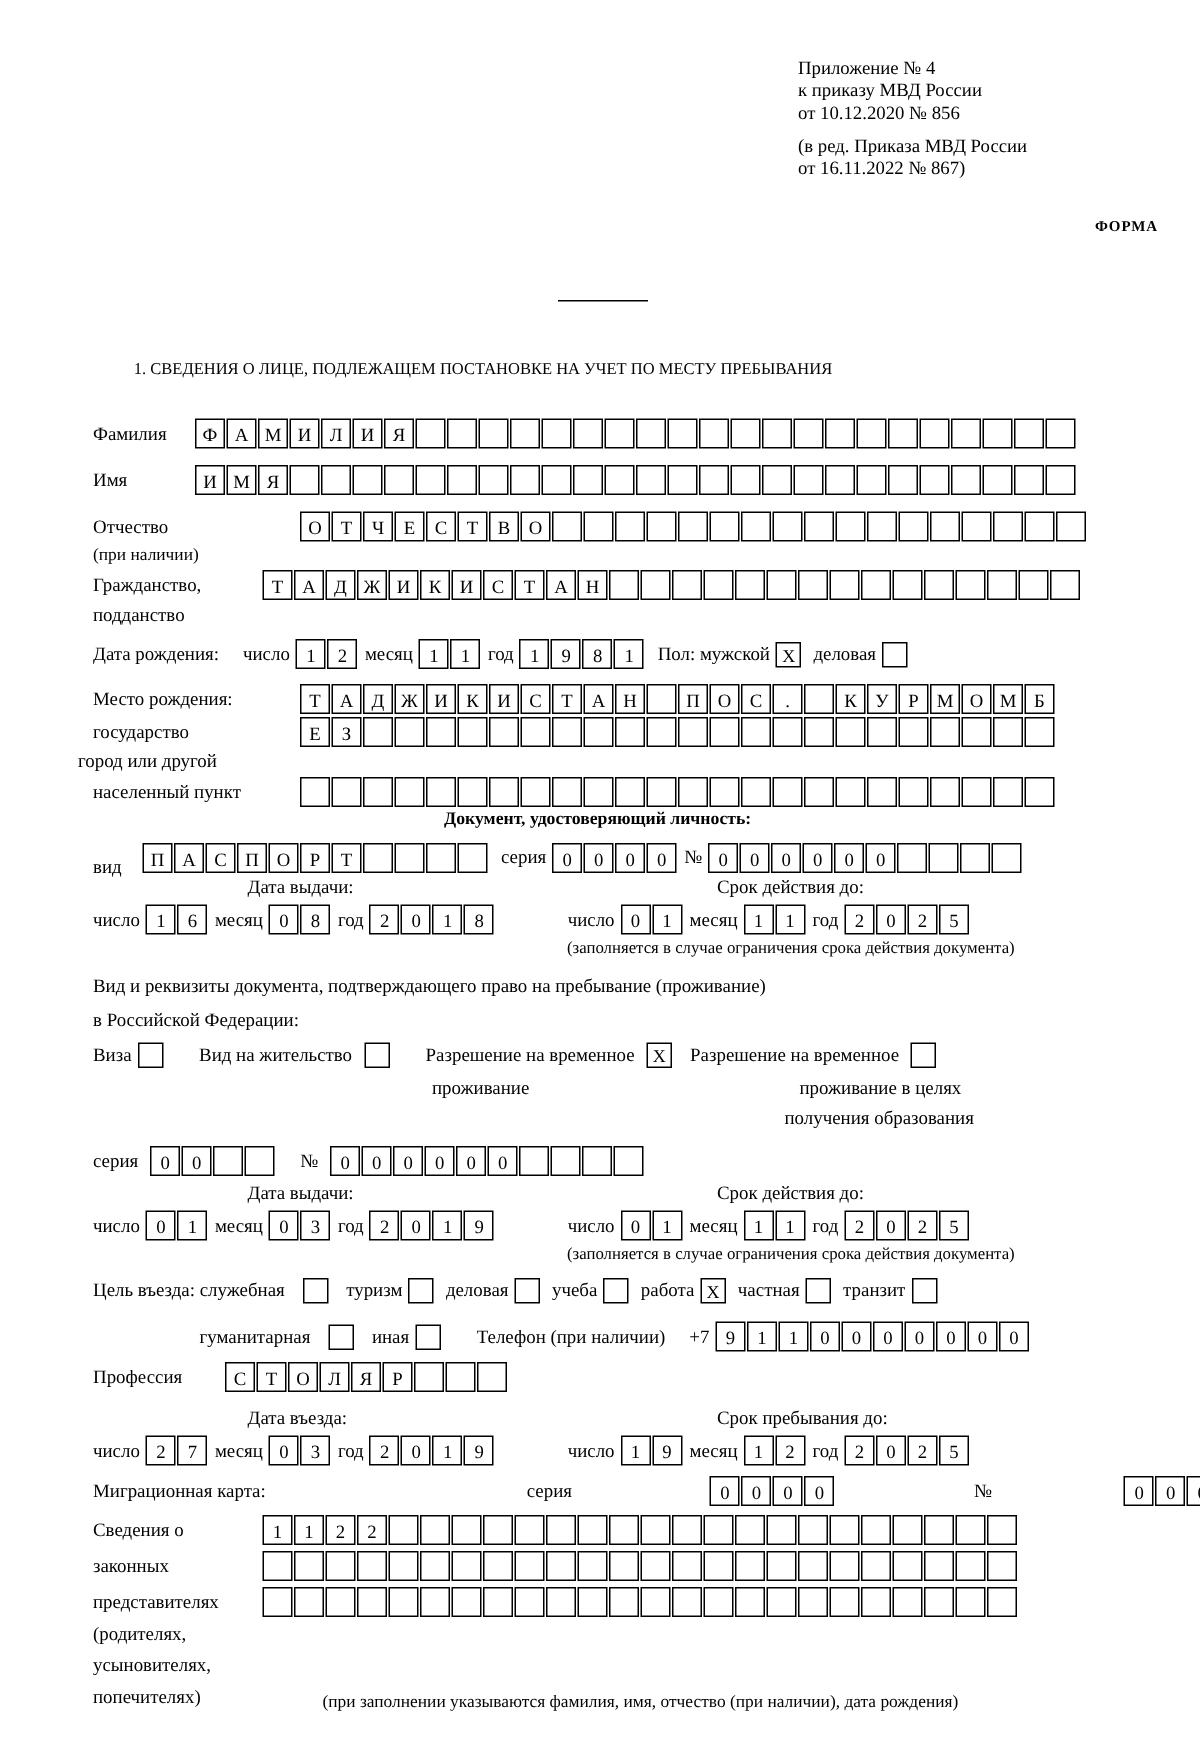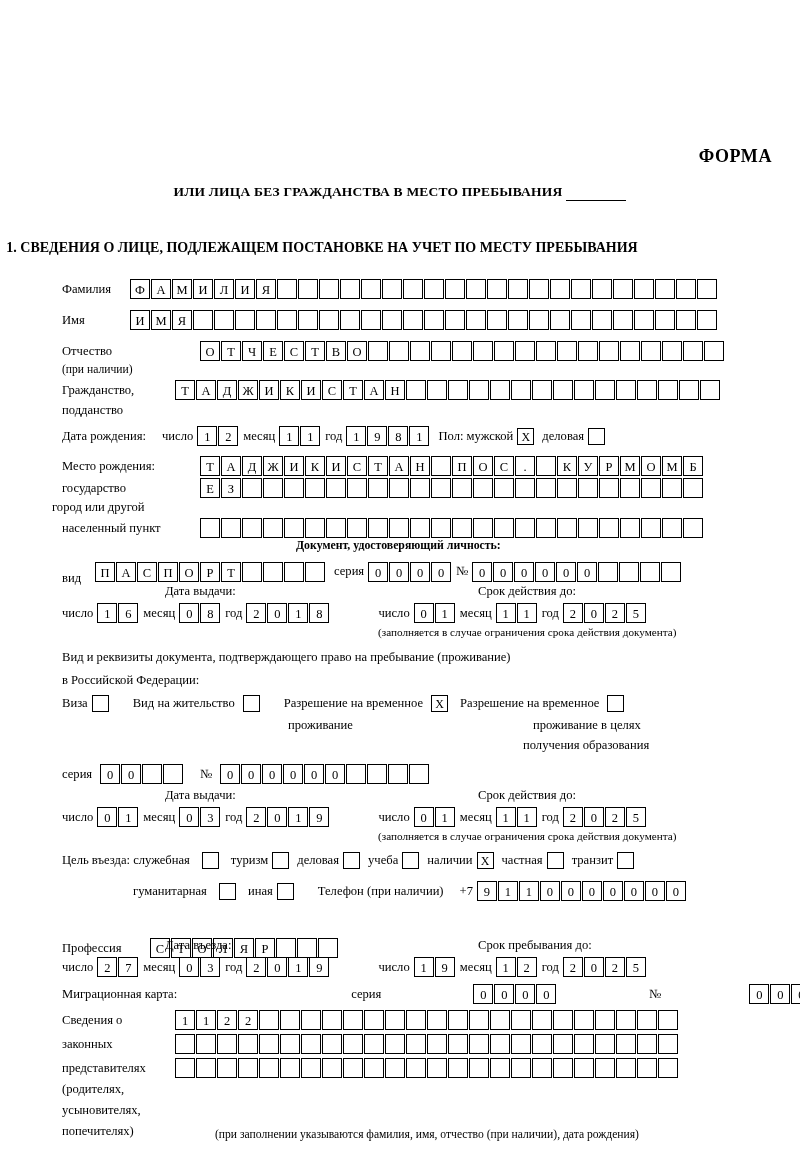"Приложение № 4" div.header-block { html: none -> <div> <div>Приложение № 4</div> <div>к приказу МВД России</div> <div>от 10.12.2020 № 856</div> <div></div> <div>(в ред. Приказа МВД России</div> <div>от 16.11.2022 № 867)</div> </div> }
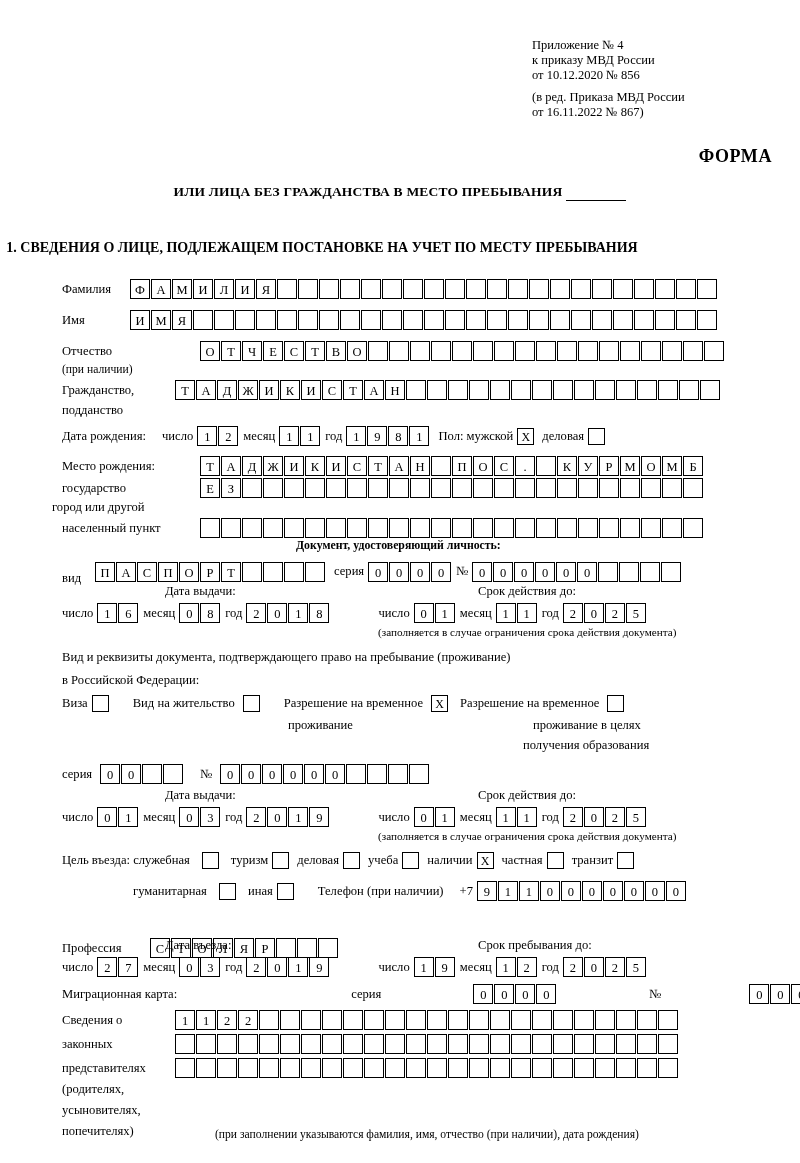"ФОРМА" .forma { font-size: 18px -> 10px }
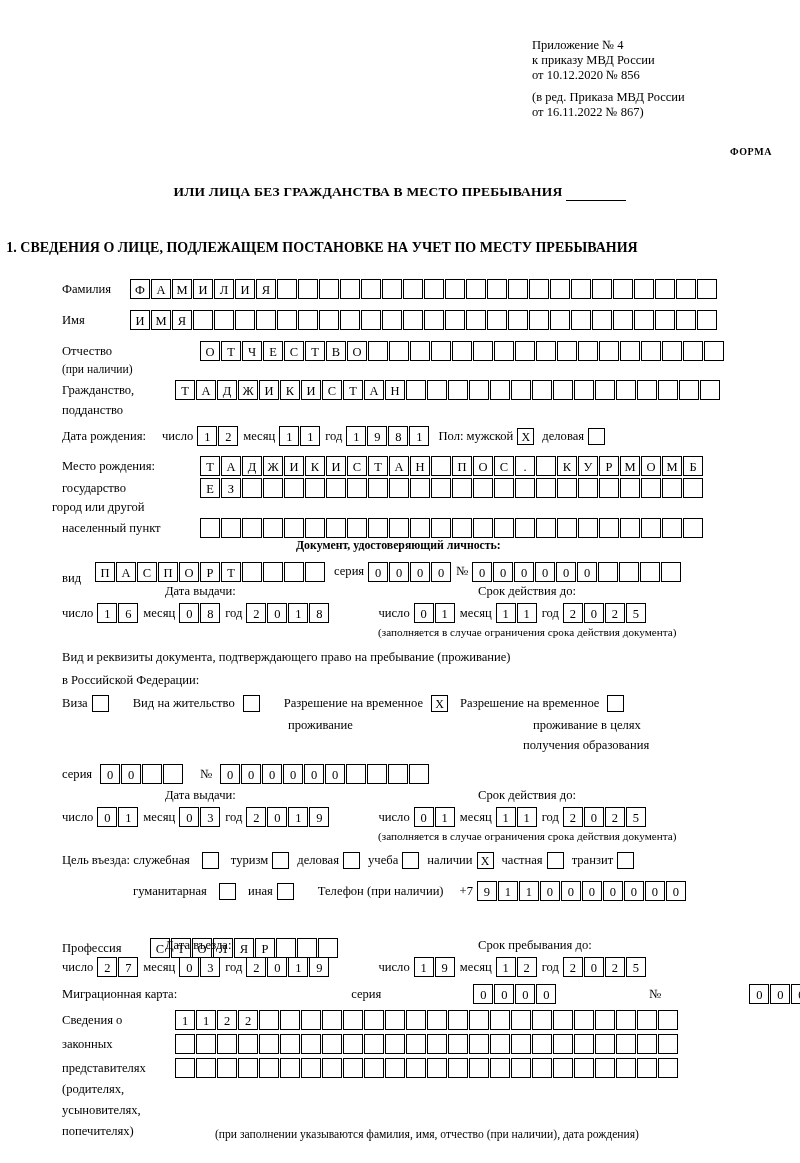"ИЛИ ЛИЦА БЕЗ ГРАЖДАНСТВА В" span { html: <span>ИЛИ ЛИЦА БЕЗ ГРАЖДАНСТВА В МЕСТО ПРЕБЫВАНИЯ</span> -> none }
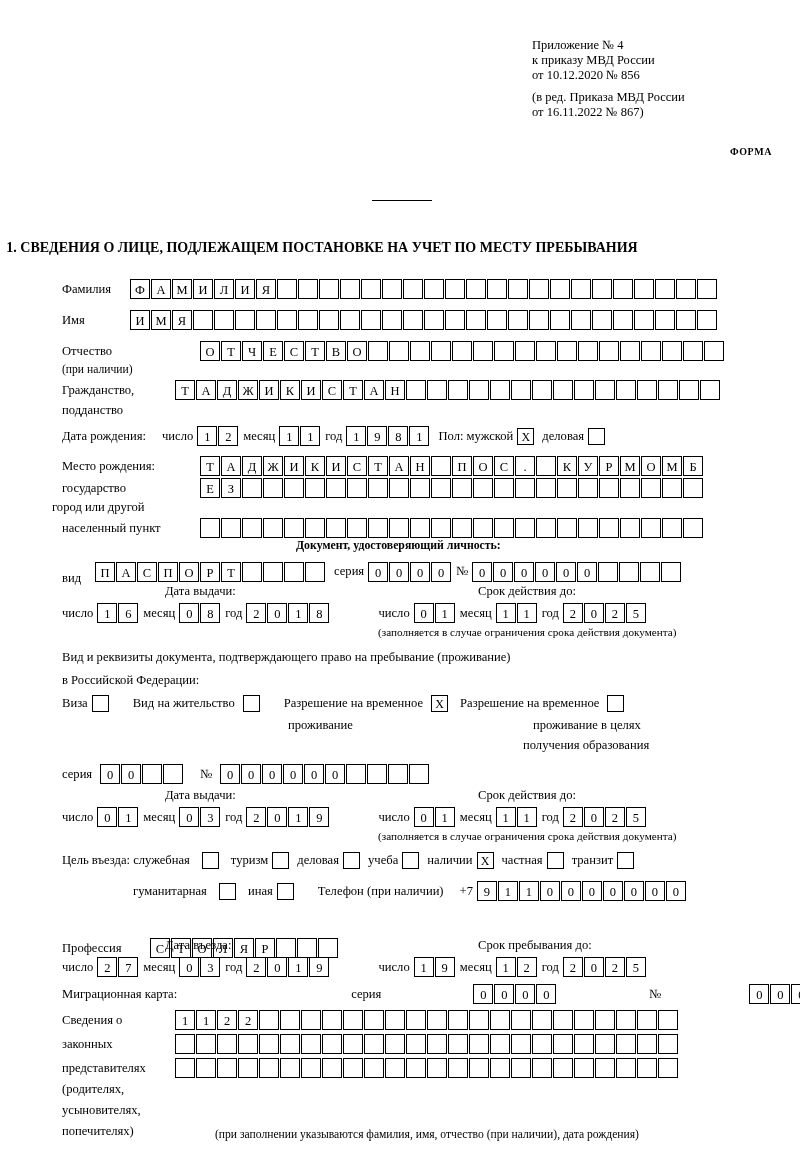"1. СВЕДЕНИЯ О ЛИЦЕ, ПОДЛЕЖАЩЕМ" .section1 { font-size: 14px -> 11px; font-weight: bold -> normal }
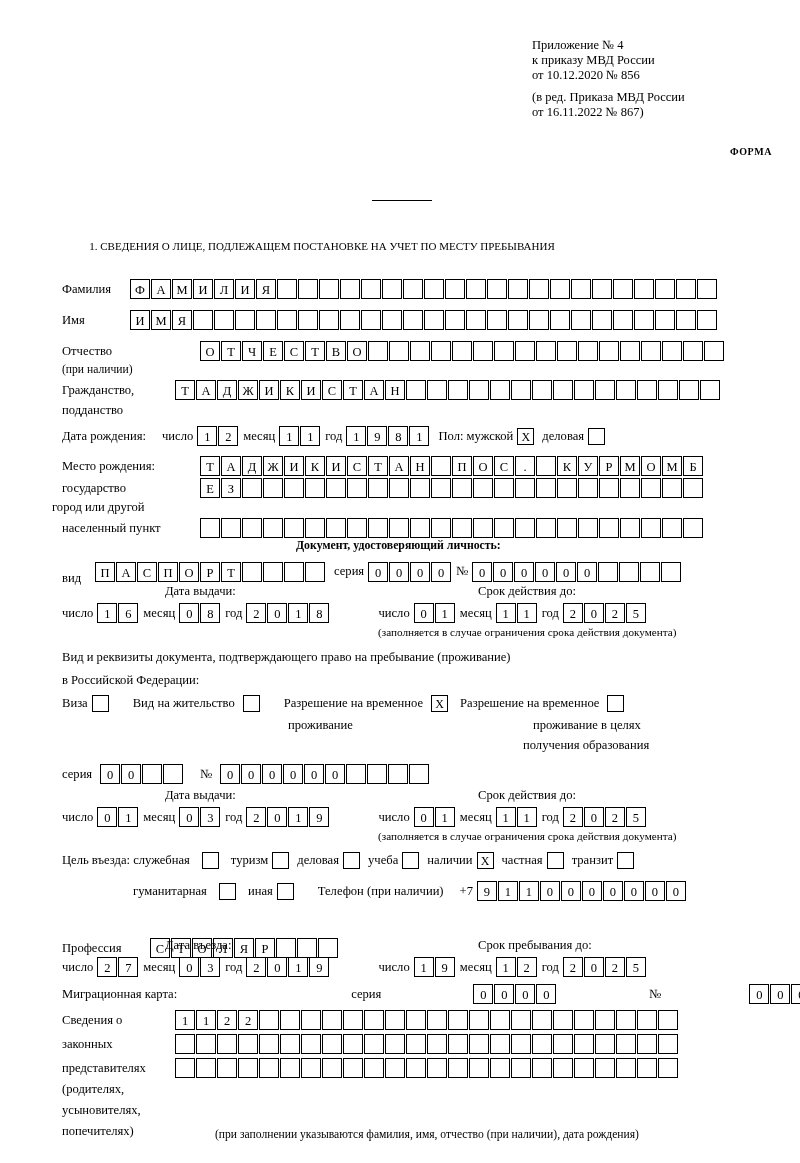"наличии" span.lbl { text: наличии -> работа }
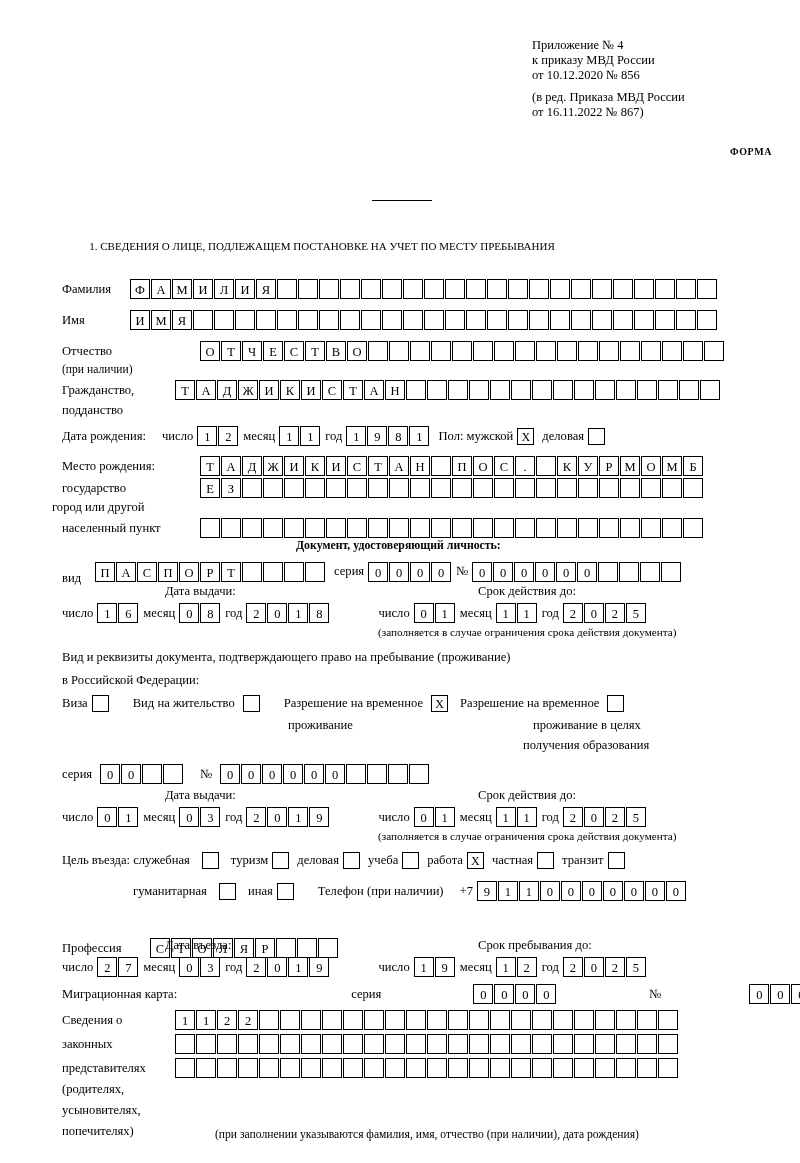"Профессия" div.row { margin-top: 30px -> none }
